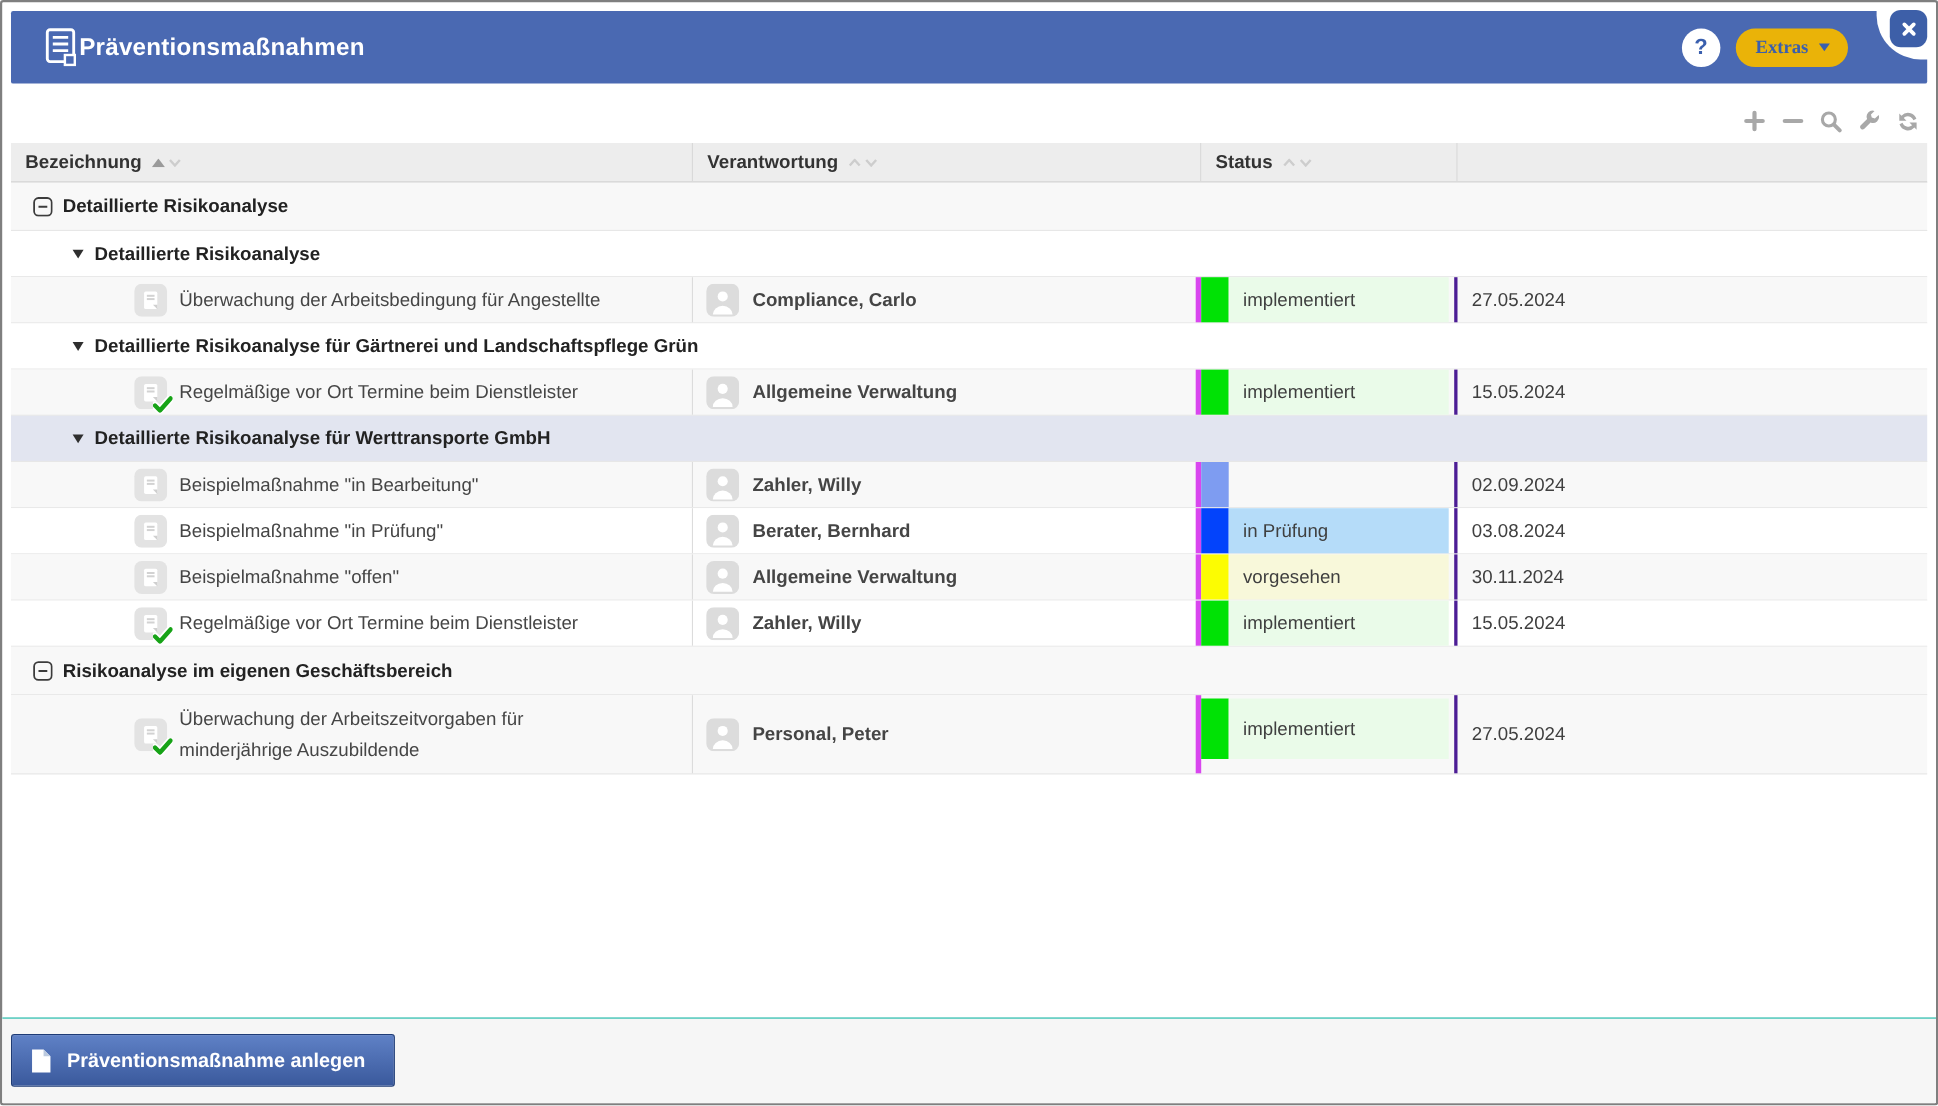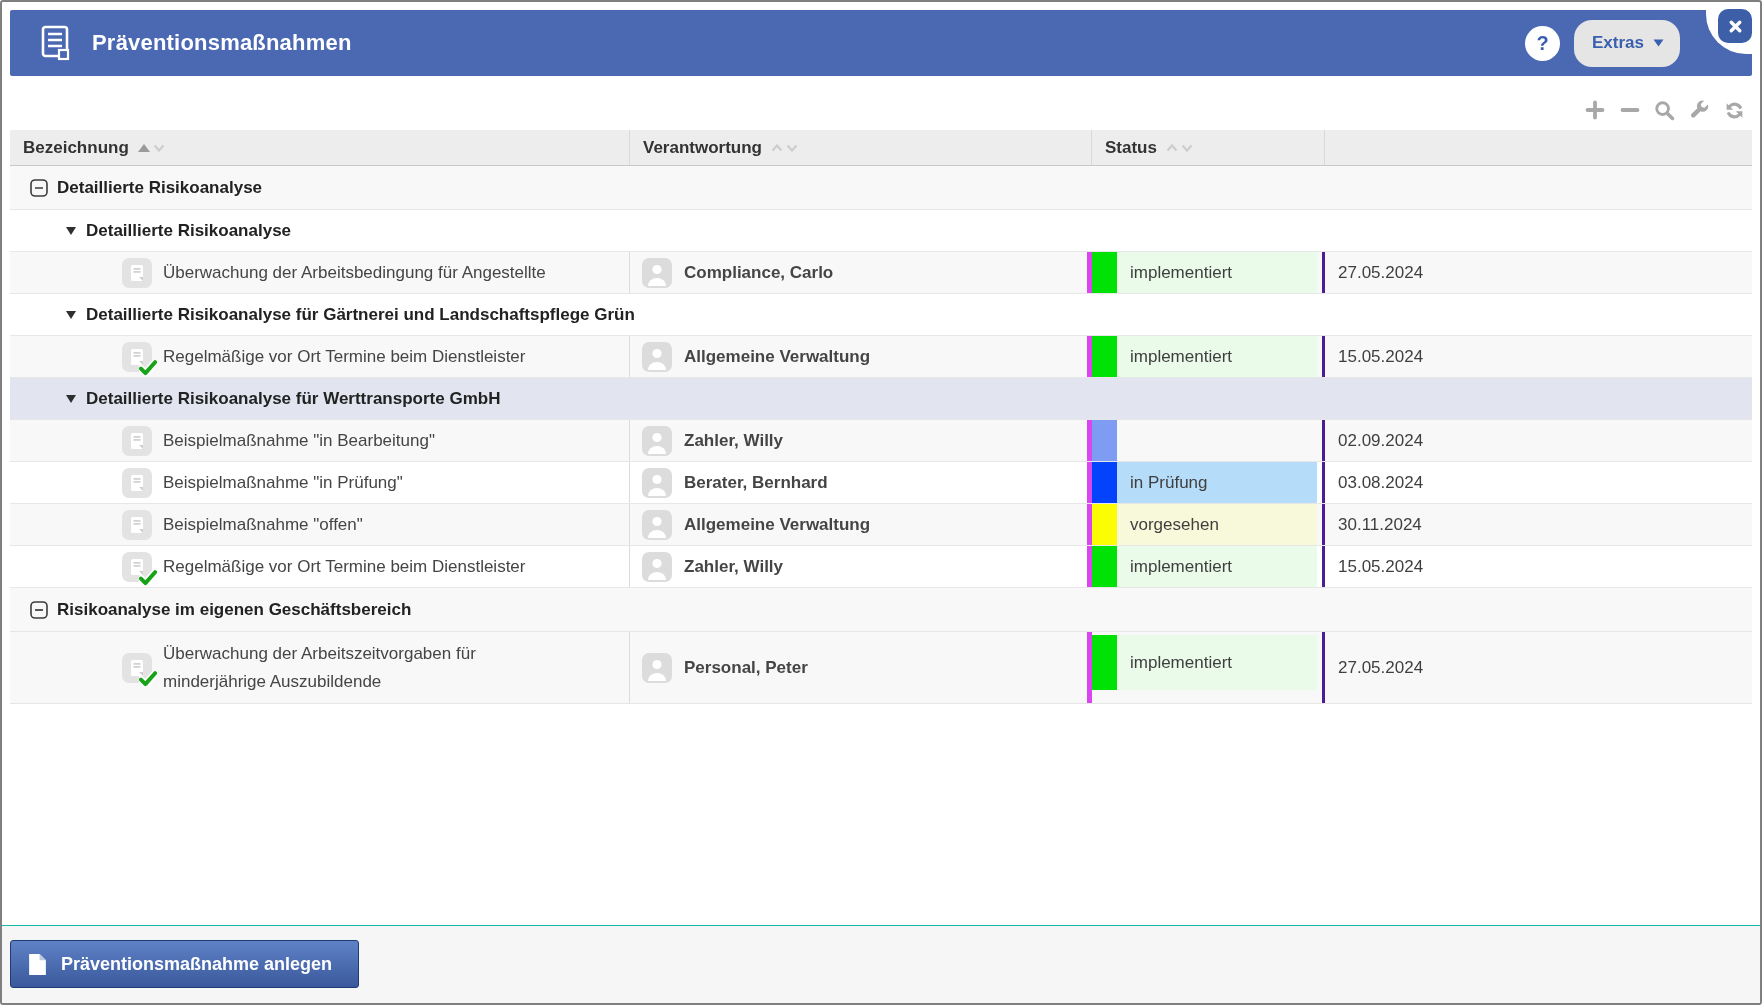"Präventionsmaßnahmen" .title { margin-left: 20px -> none }
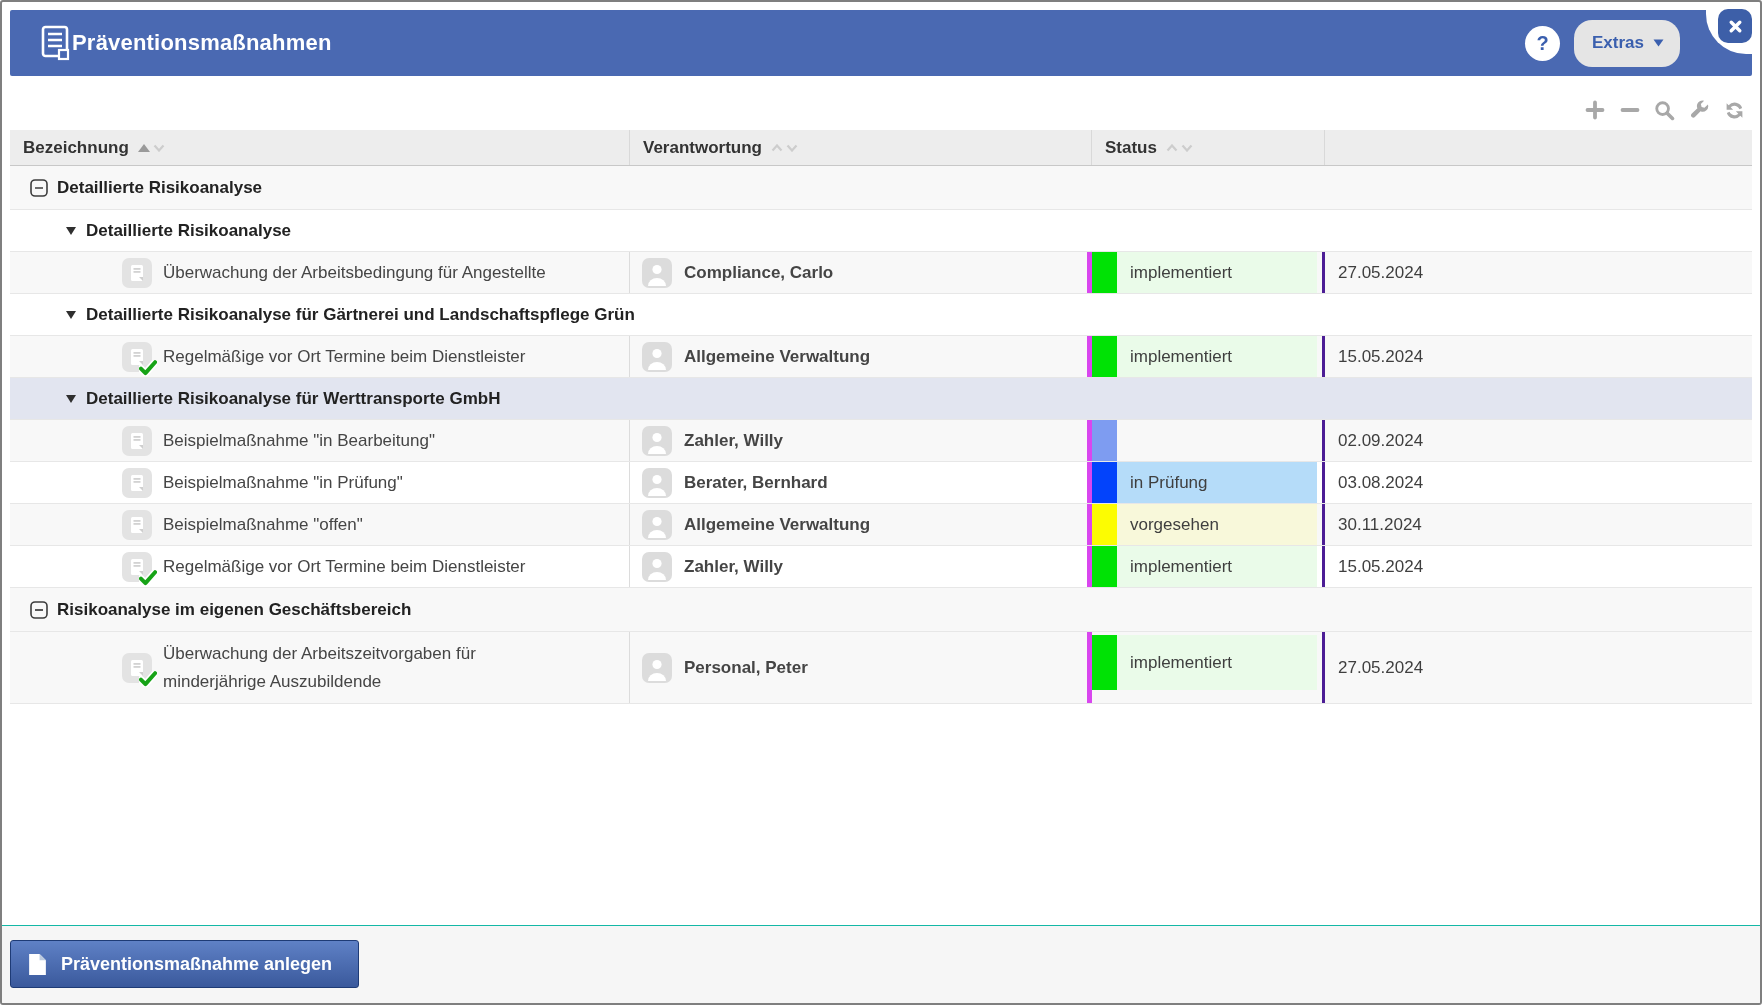"Extras" .extras-btn { background: #e5e5e5 -> #eab308; font-family: Liberation Sans, sans-serif -> Liberation Serif, serif; height: 47px -> 35px }
